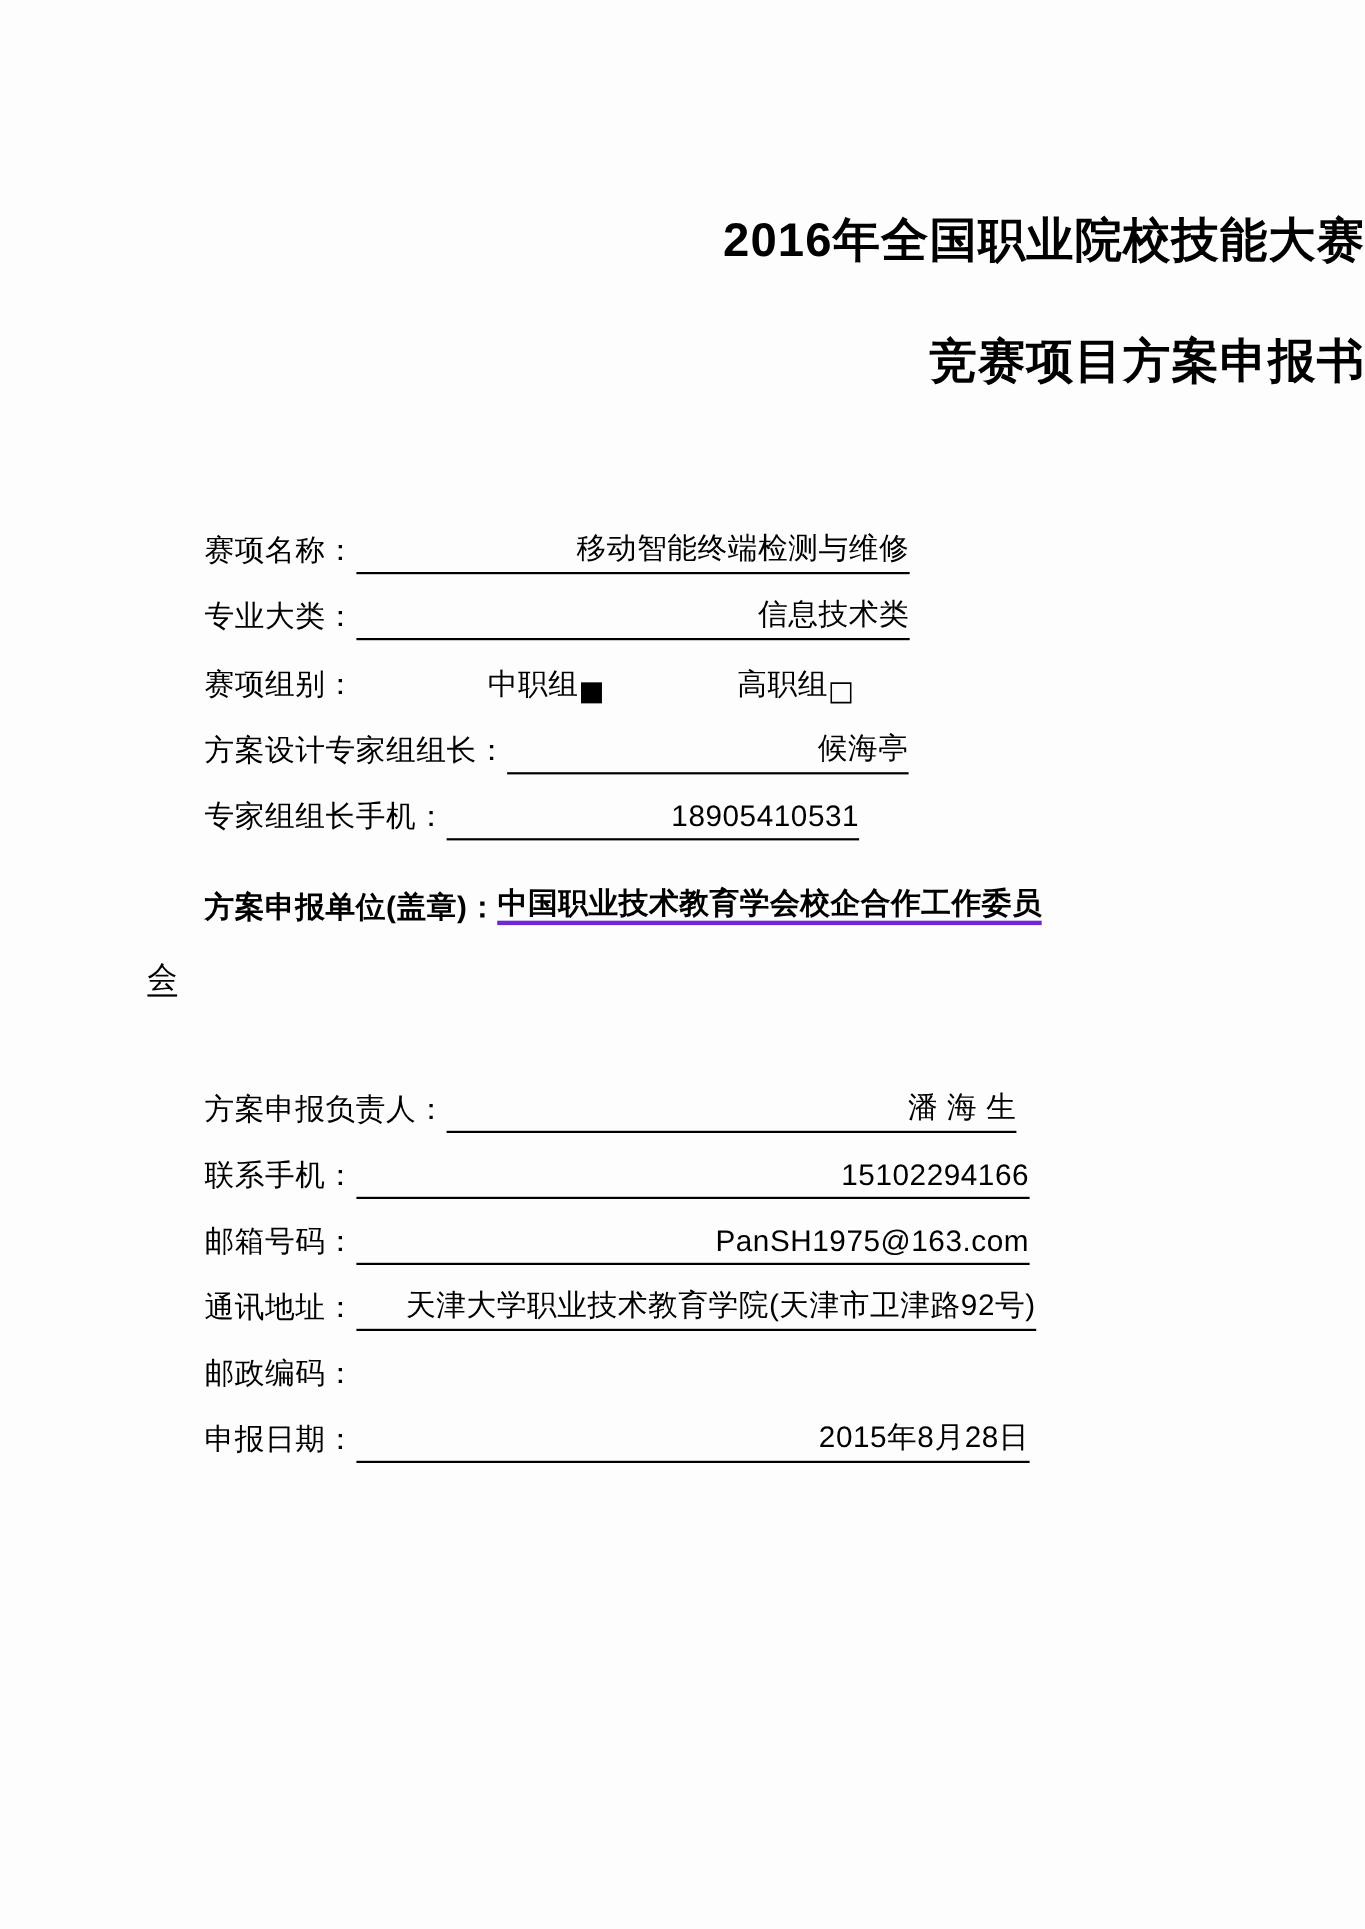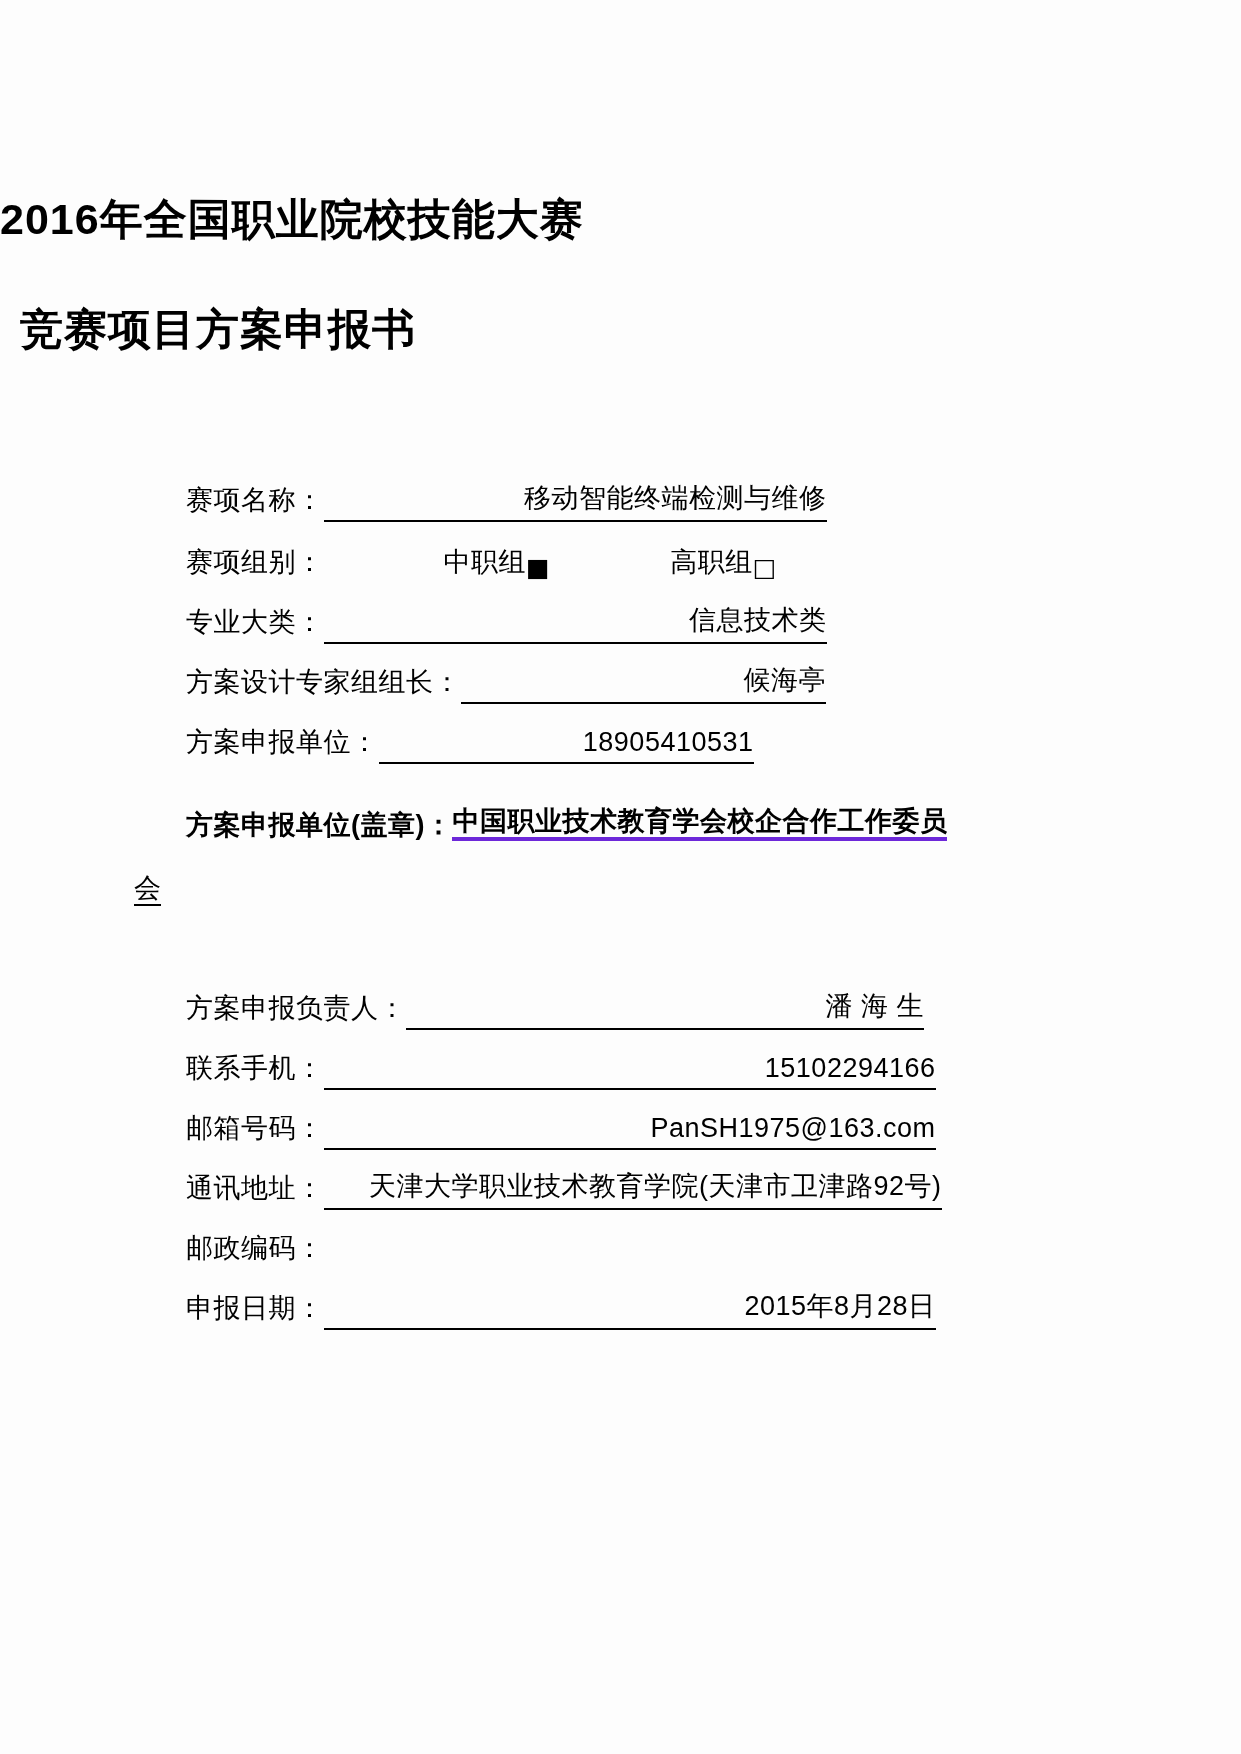"2016年全国职业院校技能大赛" .title-block { text-align: left -> right }
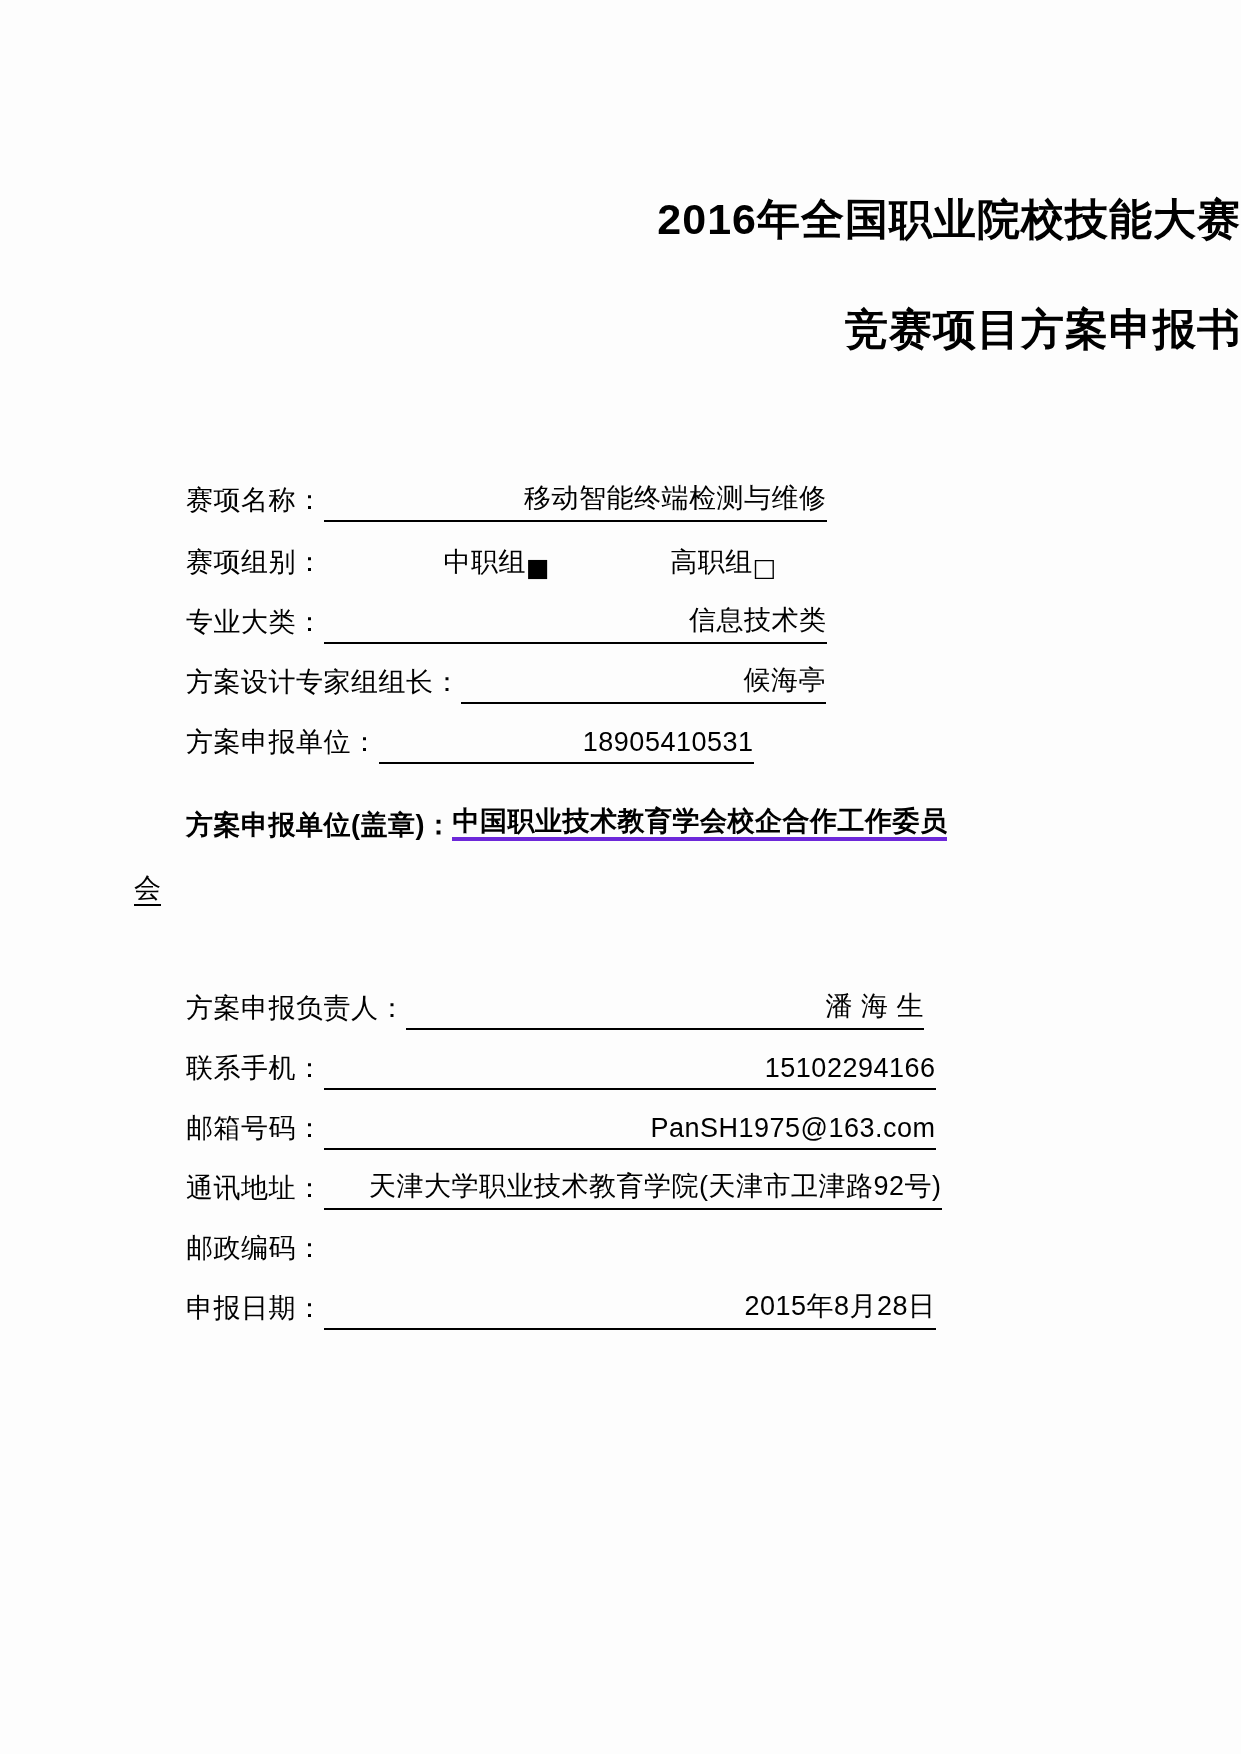"赛项组别：" div.row { order: before "专业大类：" -> after "专业大类：" }
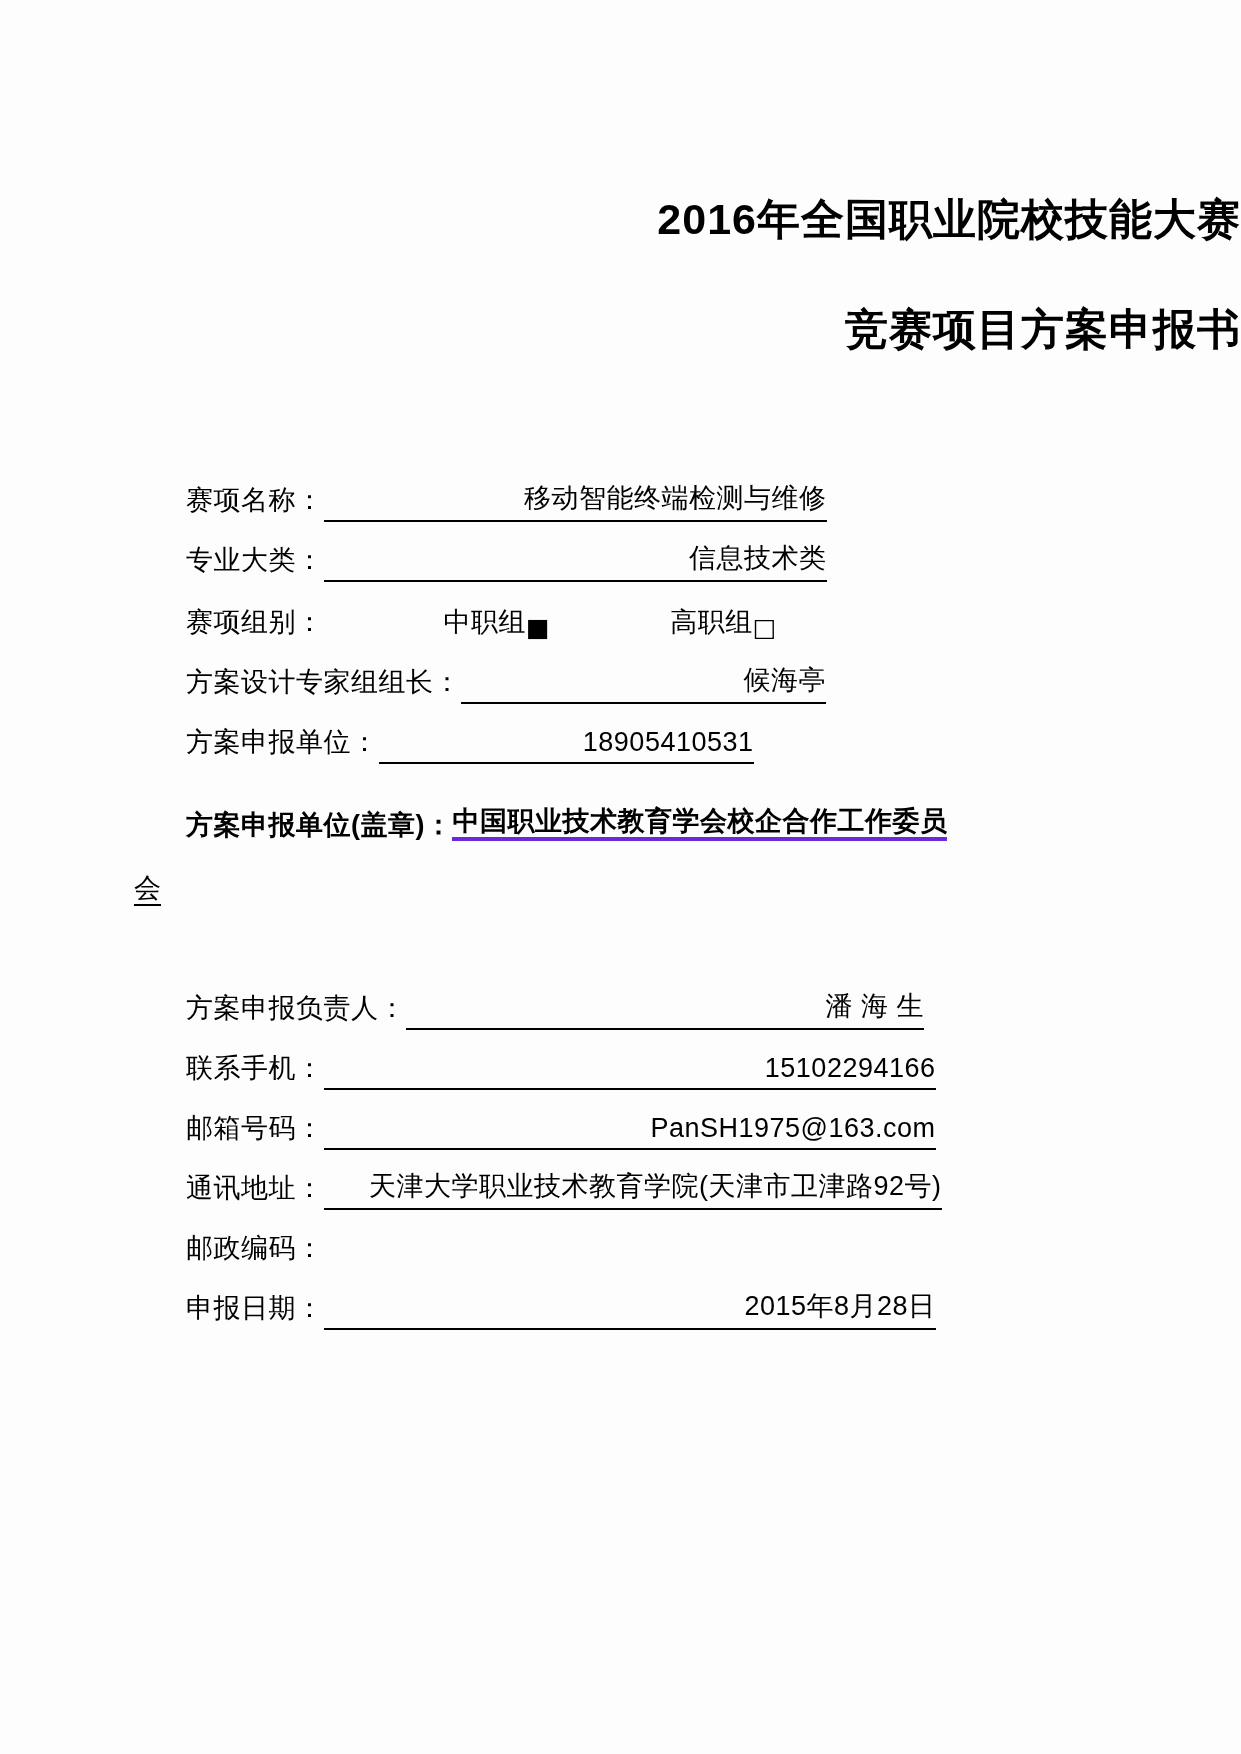"方案申报单位：" span.label { text: 方案申报单位 -> 专家组组长手机 }
